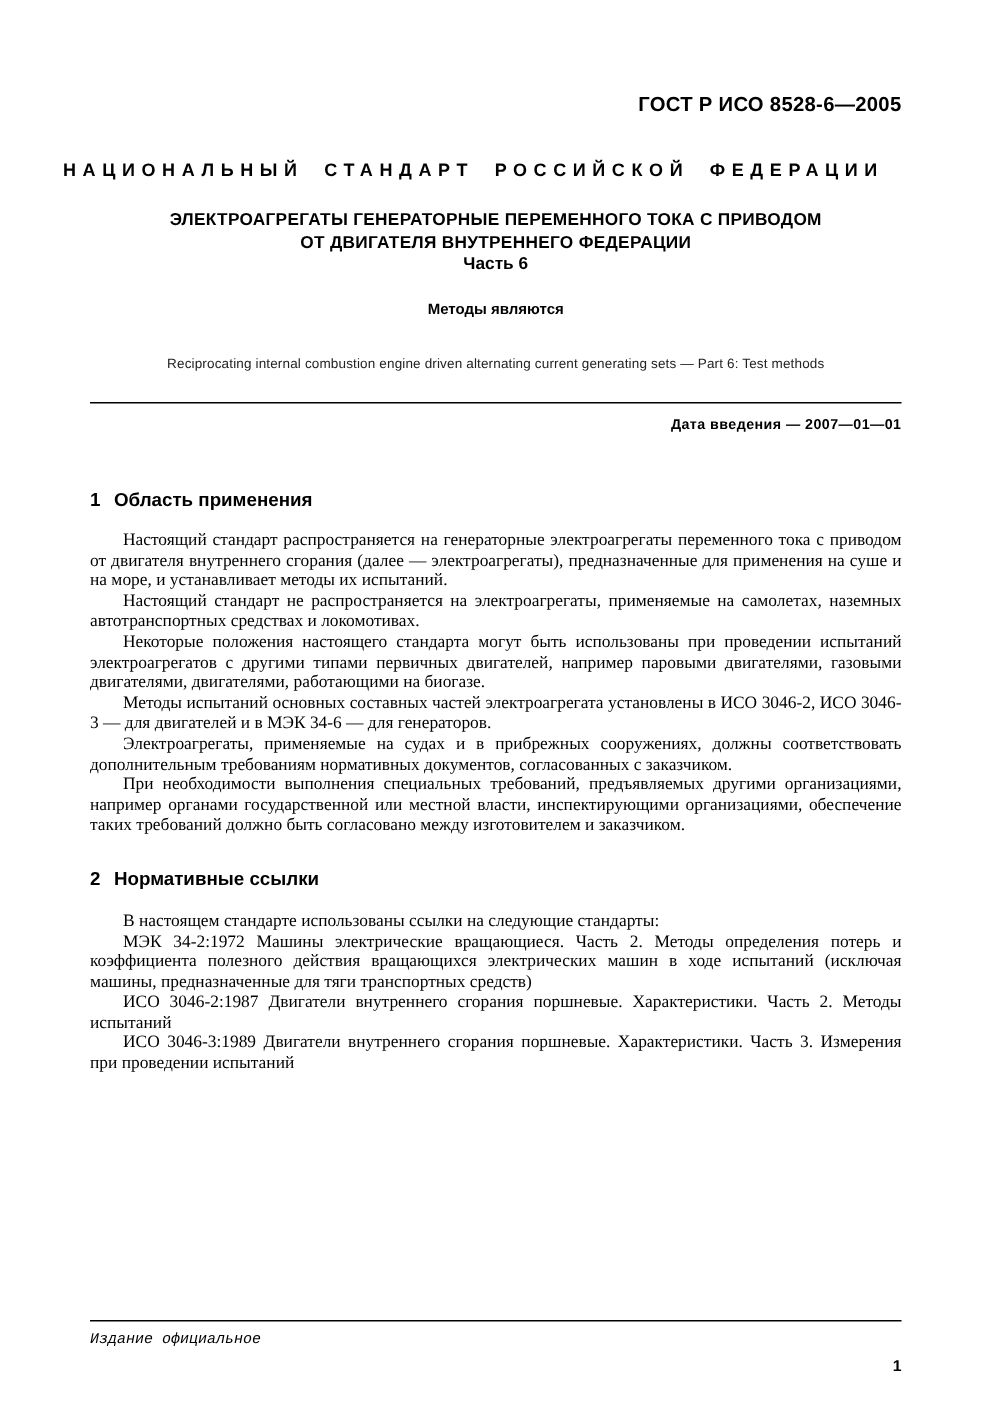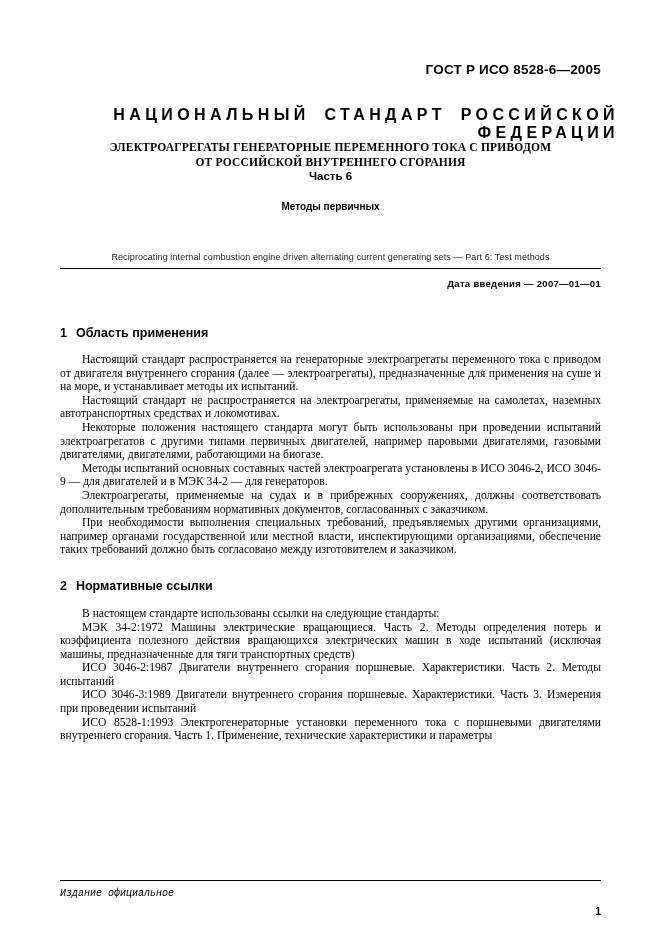"НАЦИОНАЛЬНЫЙ СТАНДАРТ РОССИЙСКОЙ" .national-standard { font-size: 16px -> 12px; text-align: right -> left }
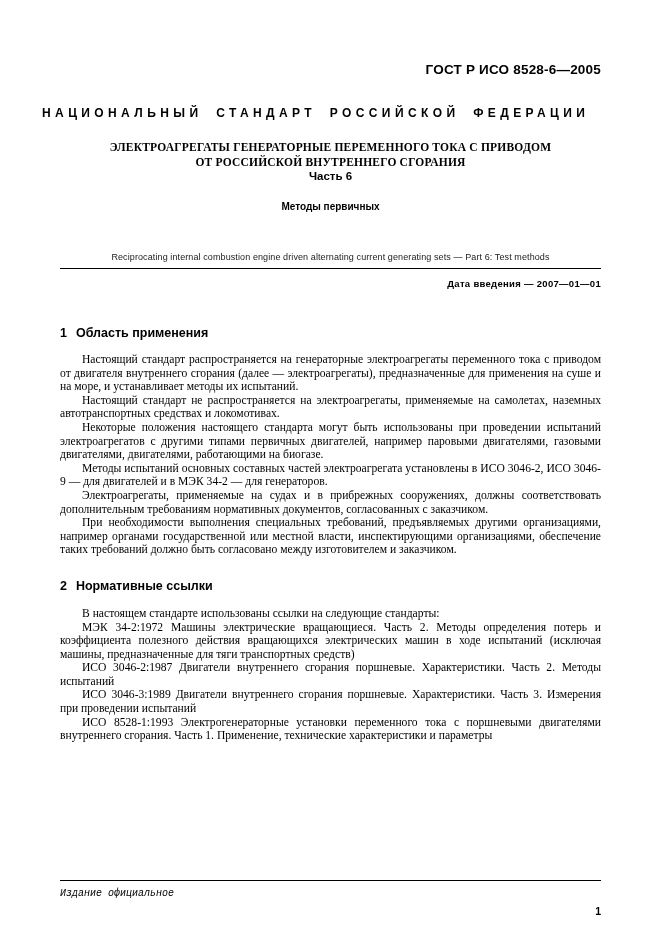"ЭЛЕКТРОАГРЕГАТЫ ГЕНЕРАТОРНЫЕ ПЕРЕМЕННОГО" .doc-title { font-family: Liberation Serif, serif -> Liberation Sans, sans-serif }
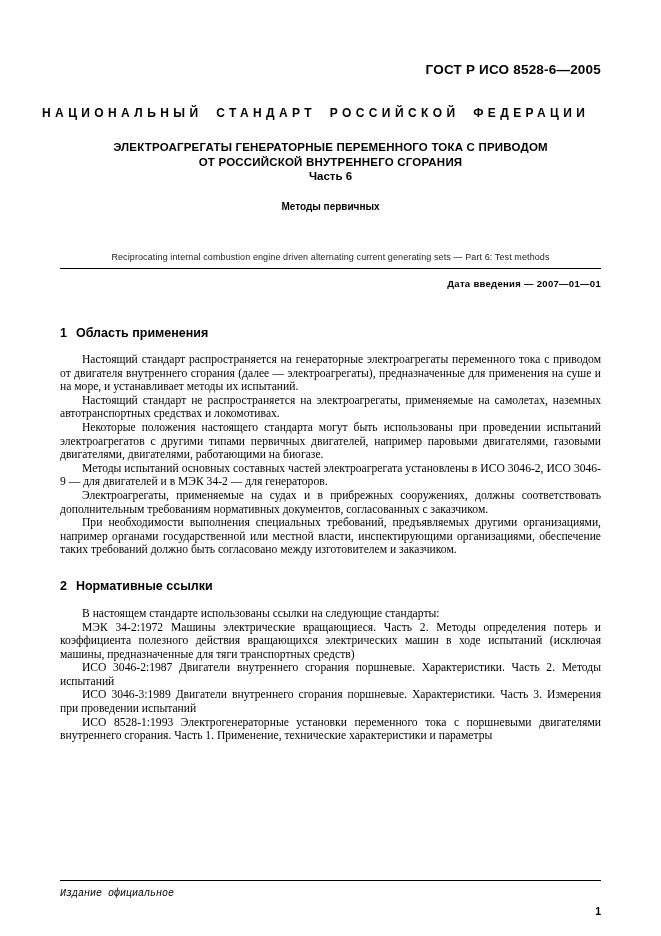"ОТ РОССИЙСКОЙ ВНУТРЕННЕГО СГОРАНИЯ" div { text: РОССИЙСКОЙ ВНУТРЕННЕГО СГОРАНИЯ -> ДВИГАТЕЛЯ ВНУТРЕННЕГО ФЕДЕРАЦИИ }
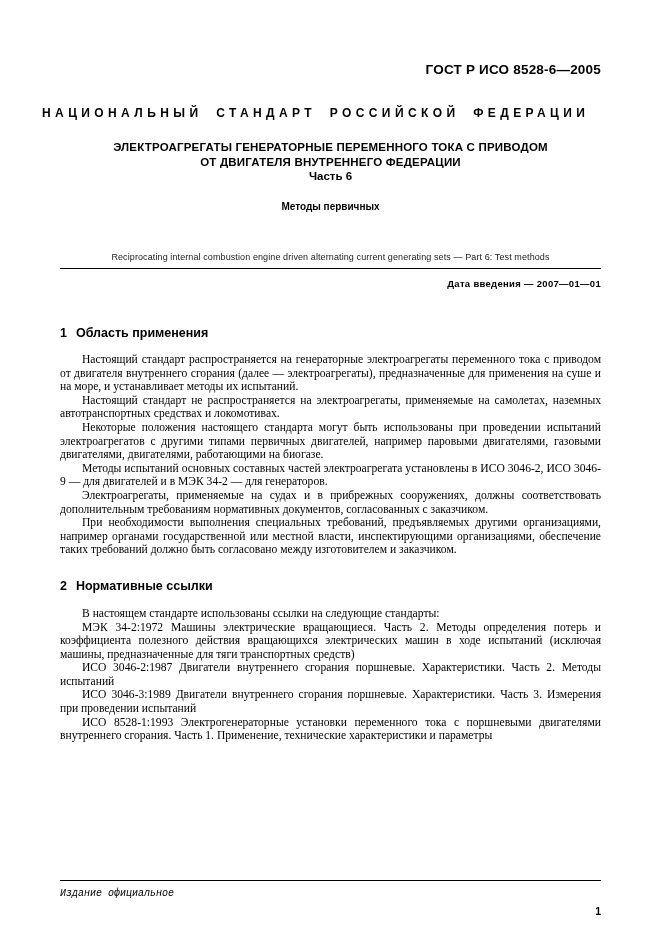"Методы первичных" div.doc-subtitle { text: первичных -> являются }
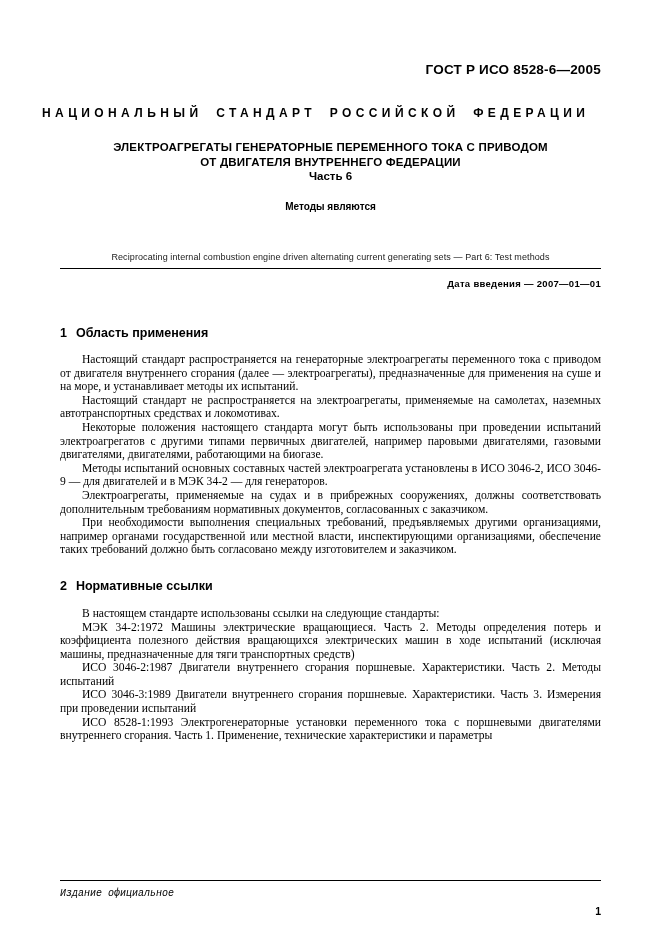"Reciprocating internal combustion engine" .doc-english { margin-top: 40px -> 25px }
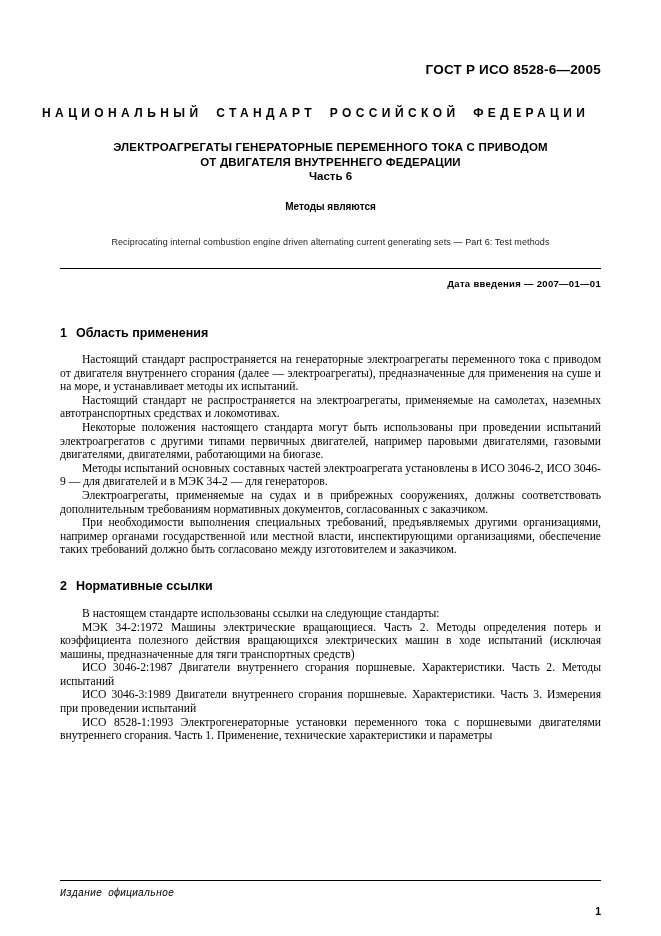"Методы испытаний основных составных" p.para { text: 3046-9 — для двигателей и в МЭК 34-2 -> 3046-3 — для двигателей и в МЭК 34-6 }
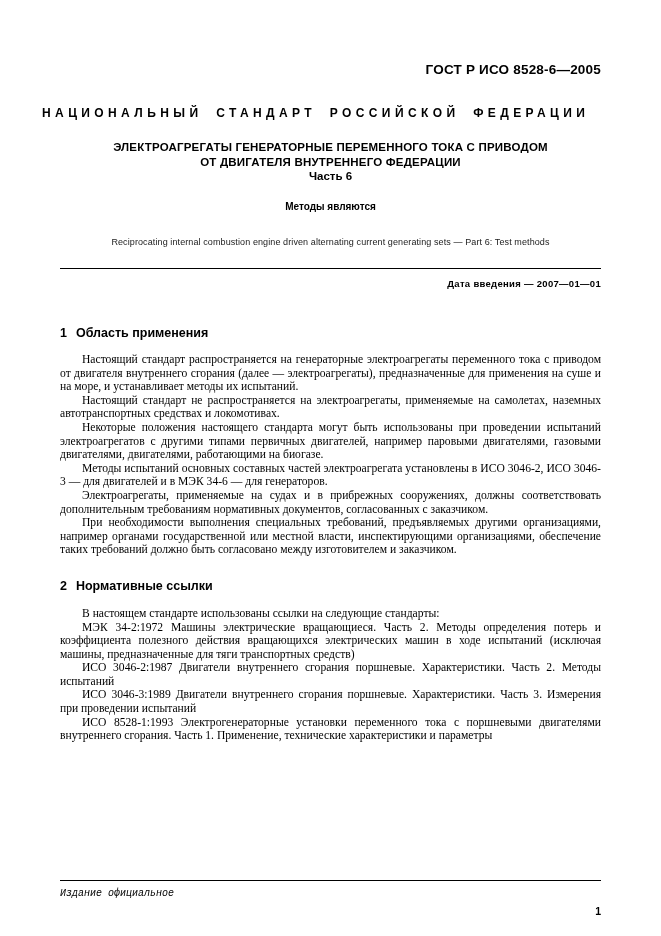"ИСО 8528-1:1993 Электрогенераторные" p.para { html: <p>ИСО 8528-1:1993 Электрогенераторные установки переменного тока с поршневыми двигателями внутреннего сгорания. Часть 1. Применение, технические характеристики и параметры</p> -> none }
